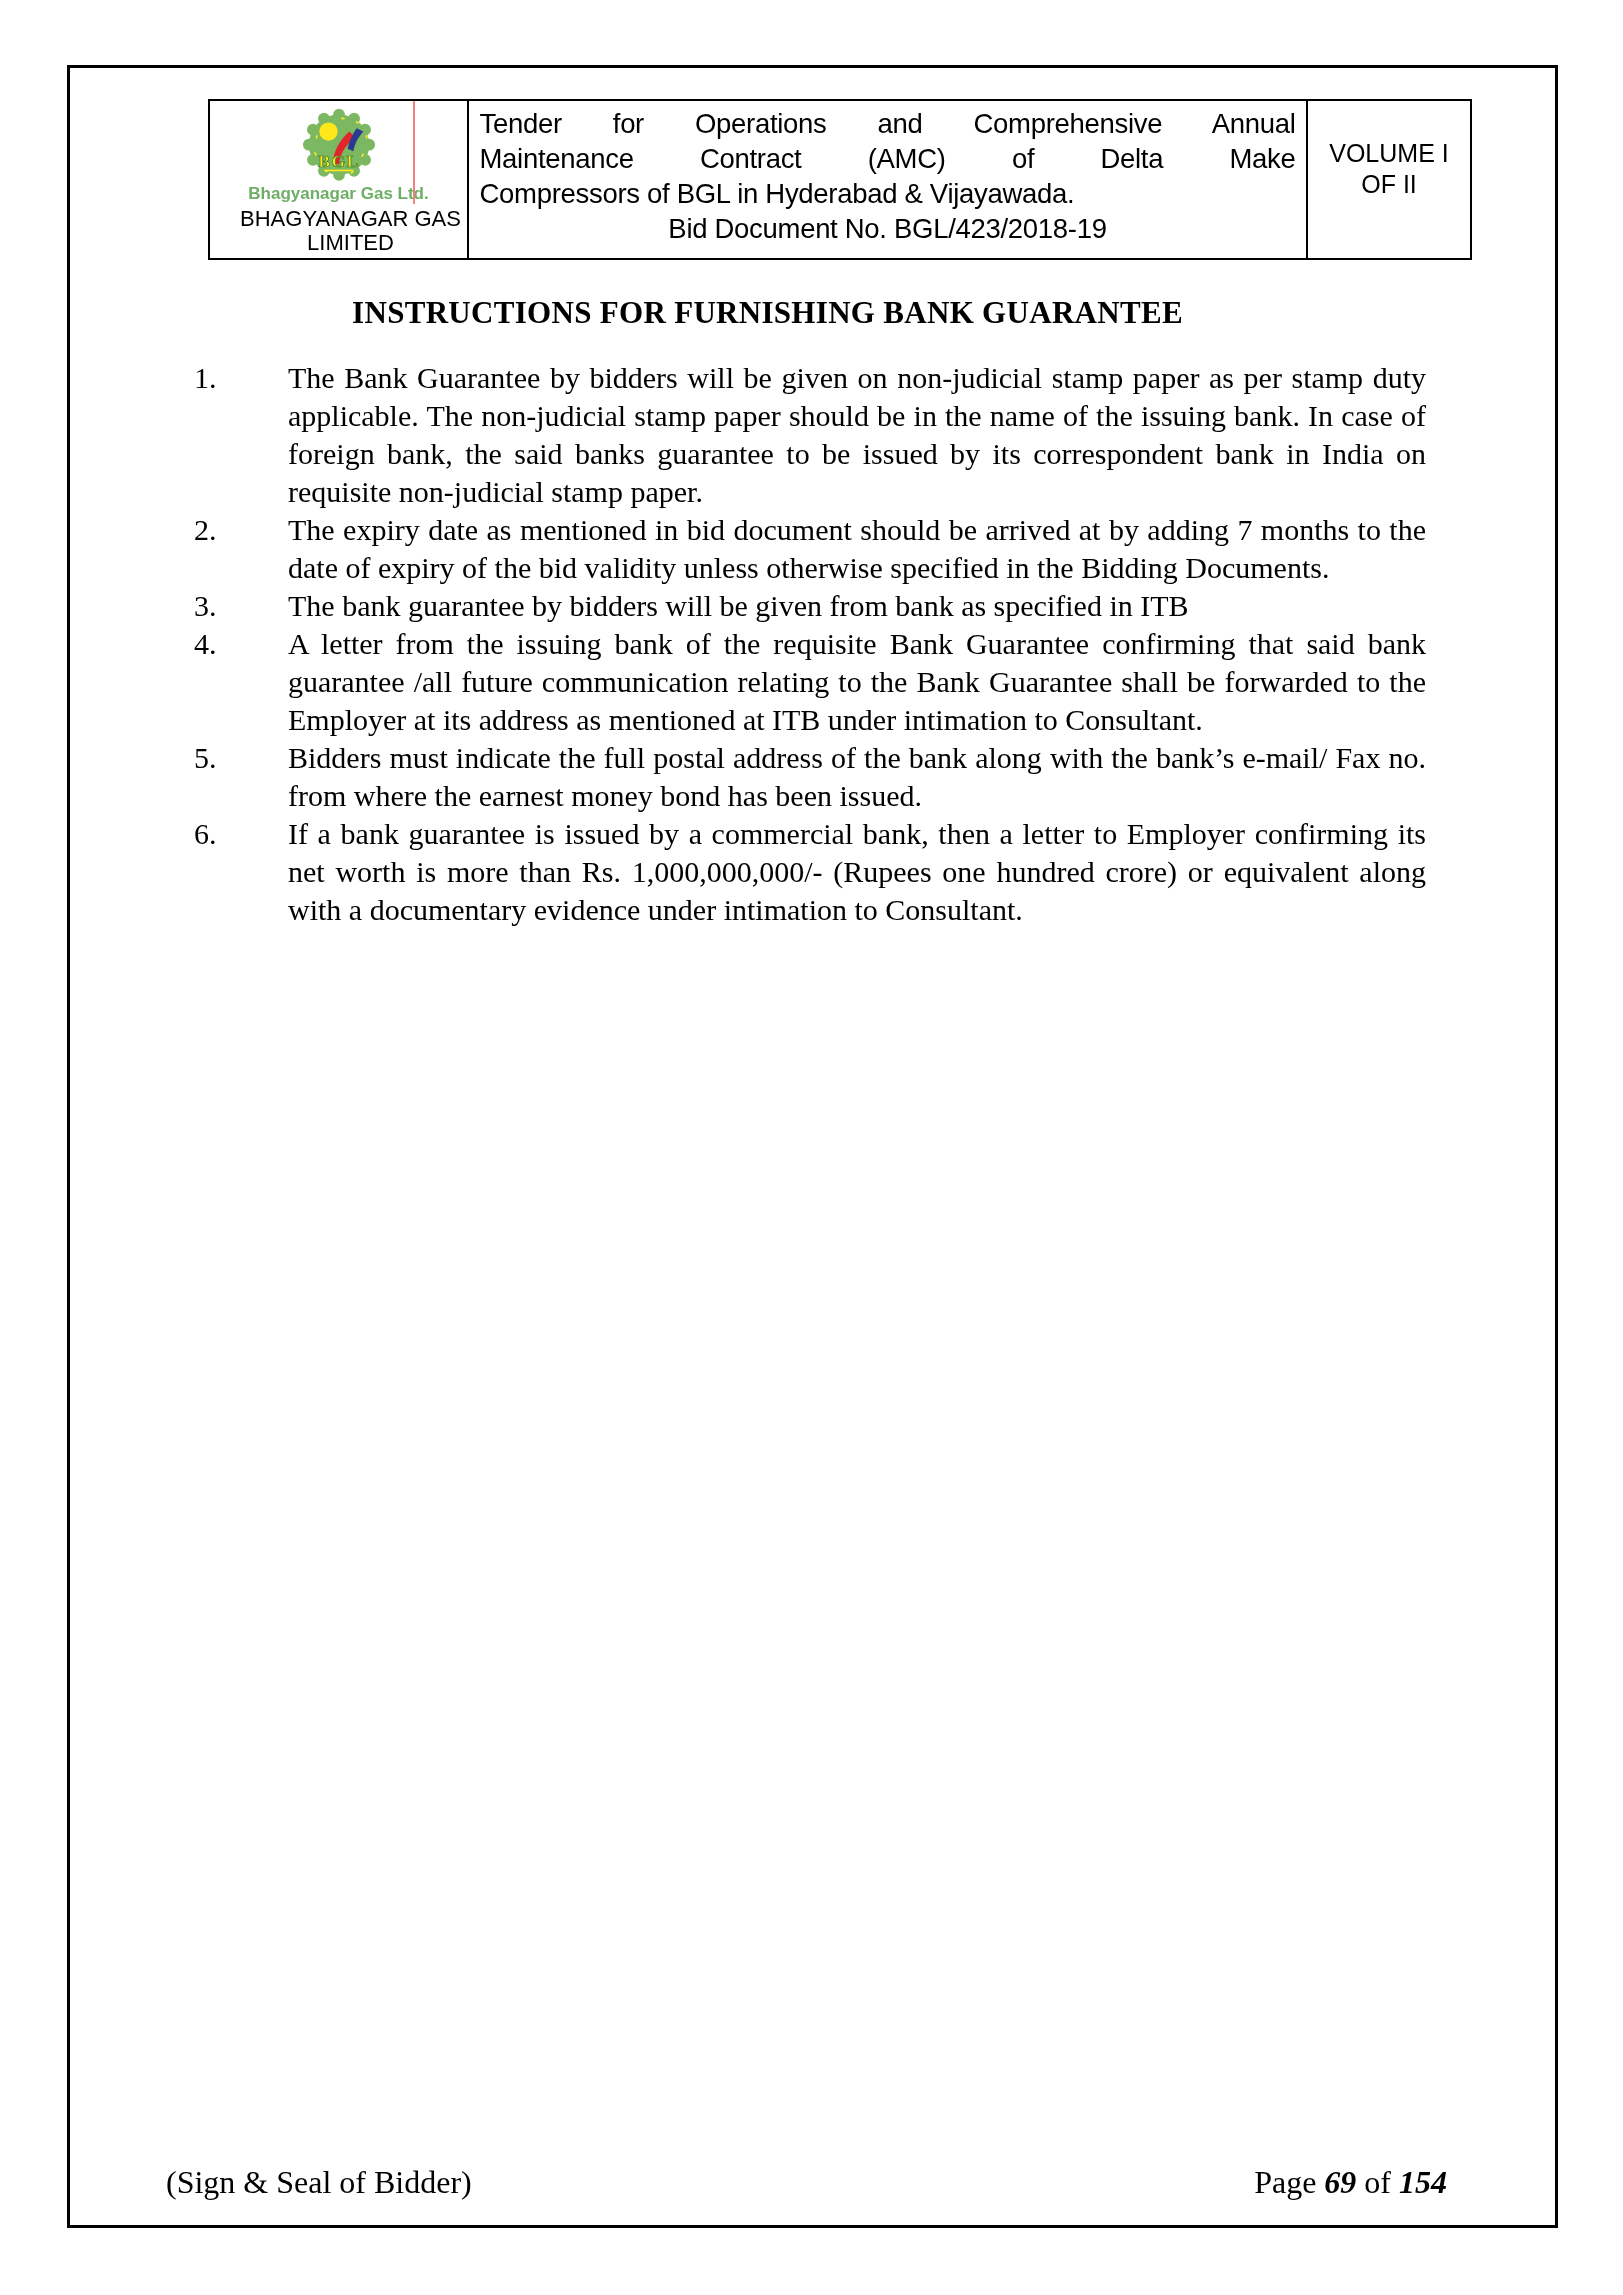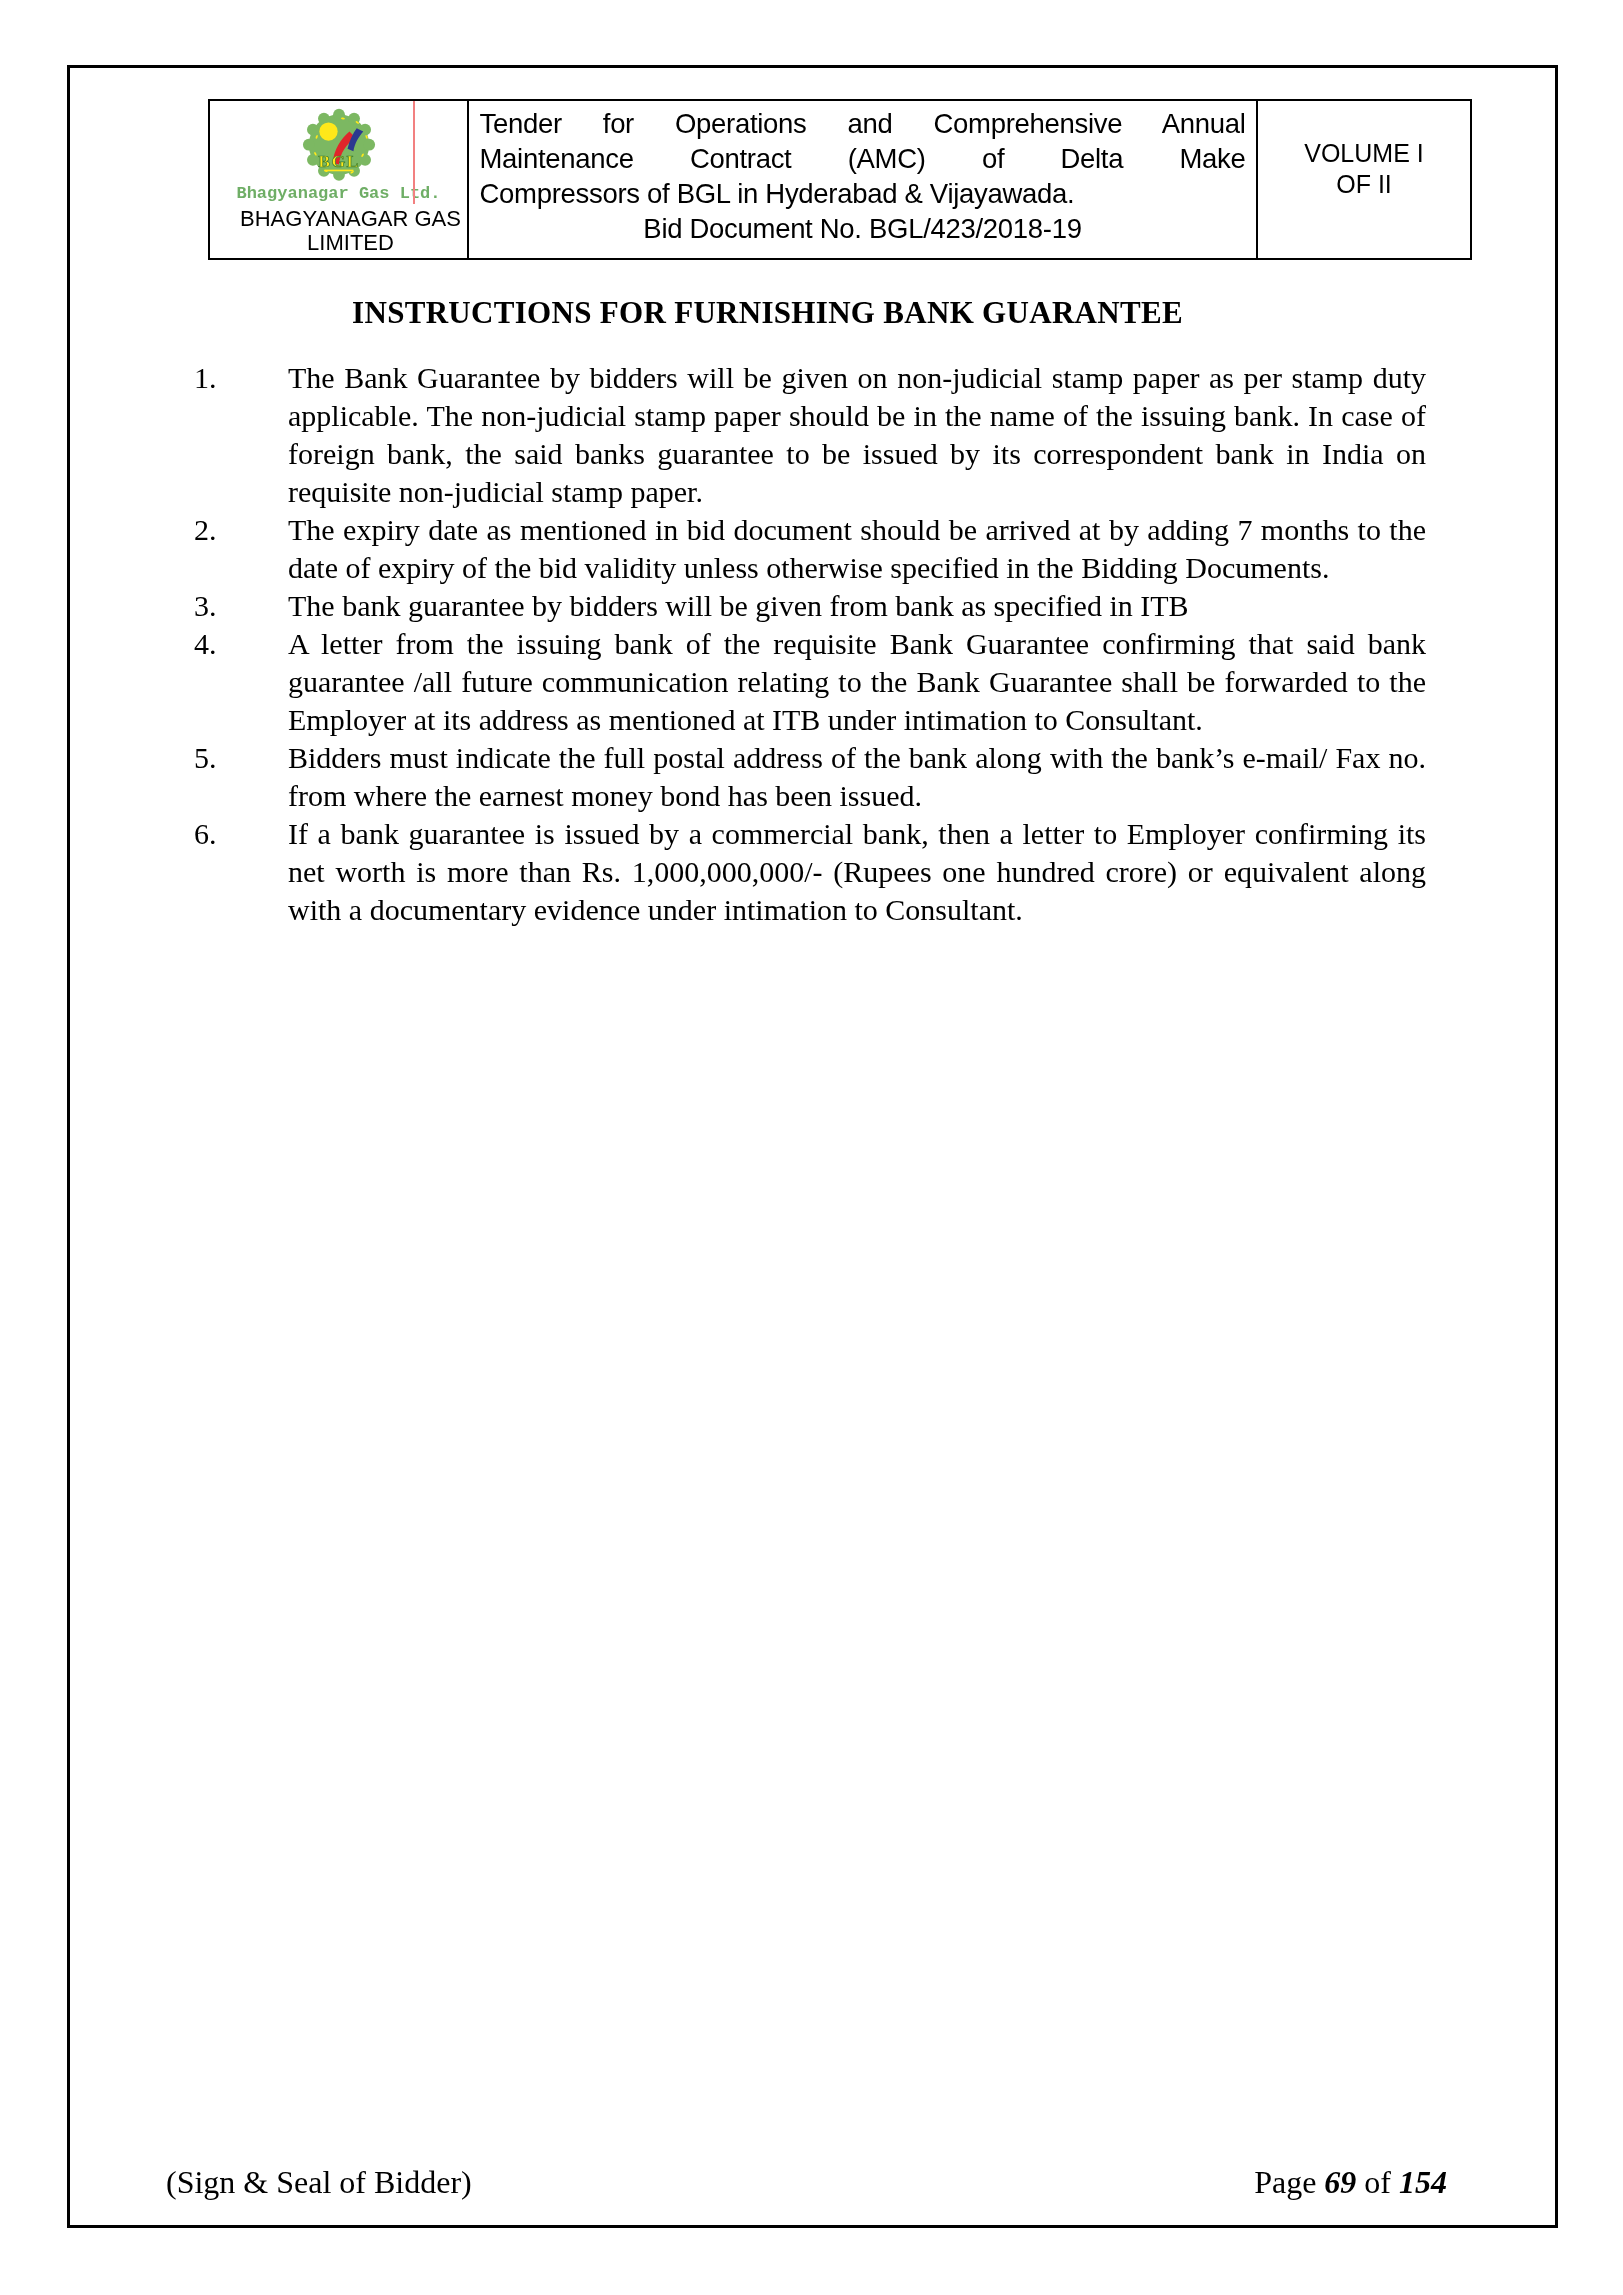"VOLUME I" .volume-cell { width: 212px -> 162px }
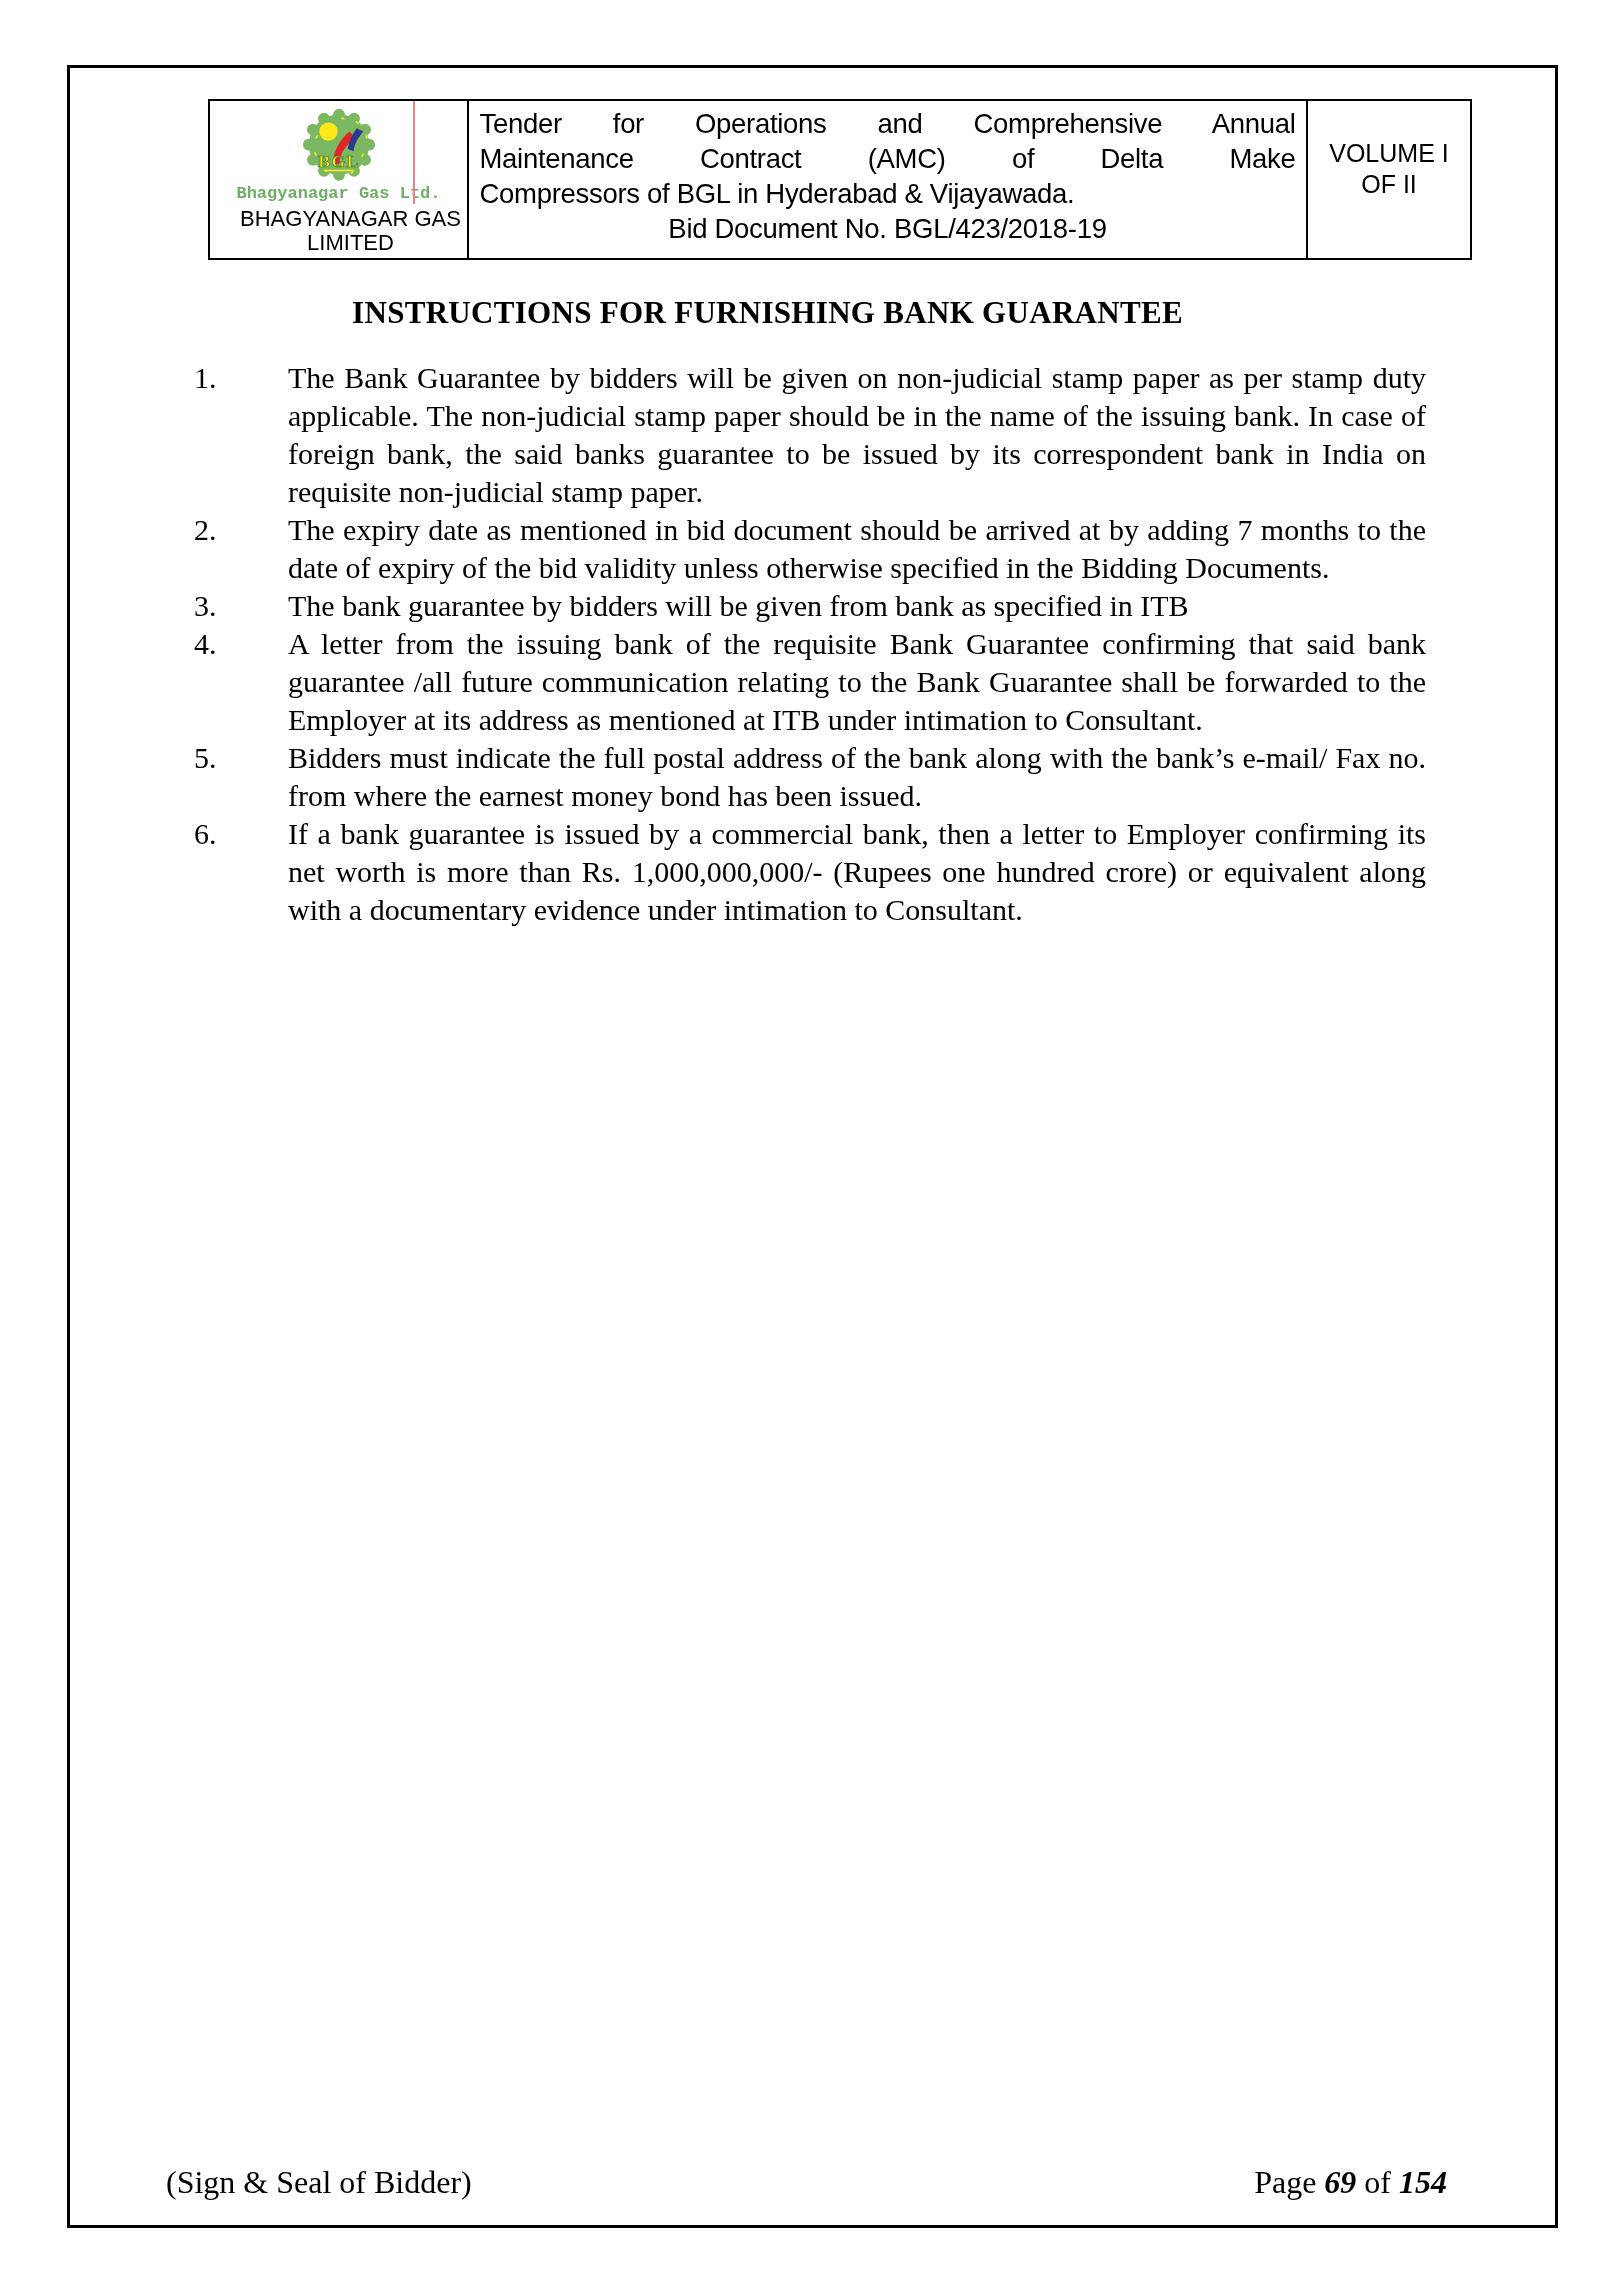"Bhagyanagar Gas Ltd." .logo-caption { font-family: Liberation Mono, monospace -> Liberation Sans, sans-serif }
